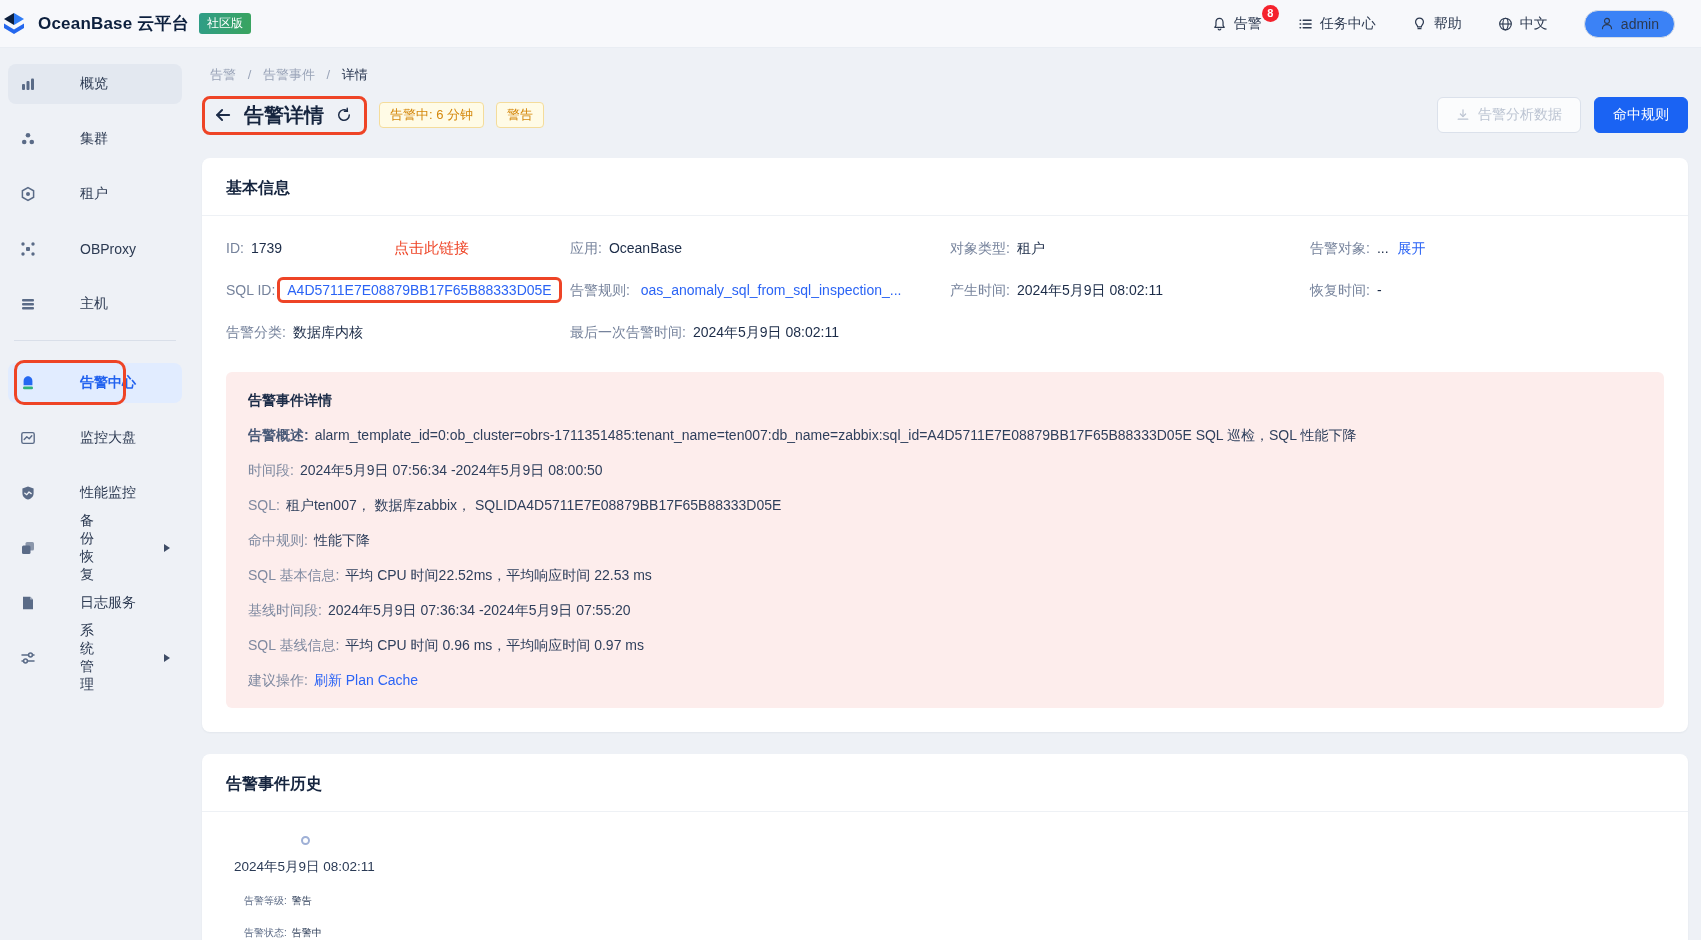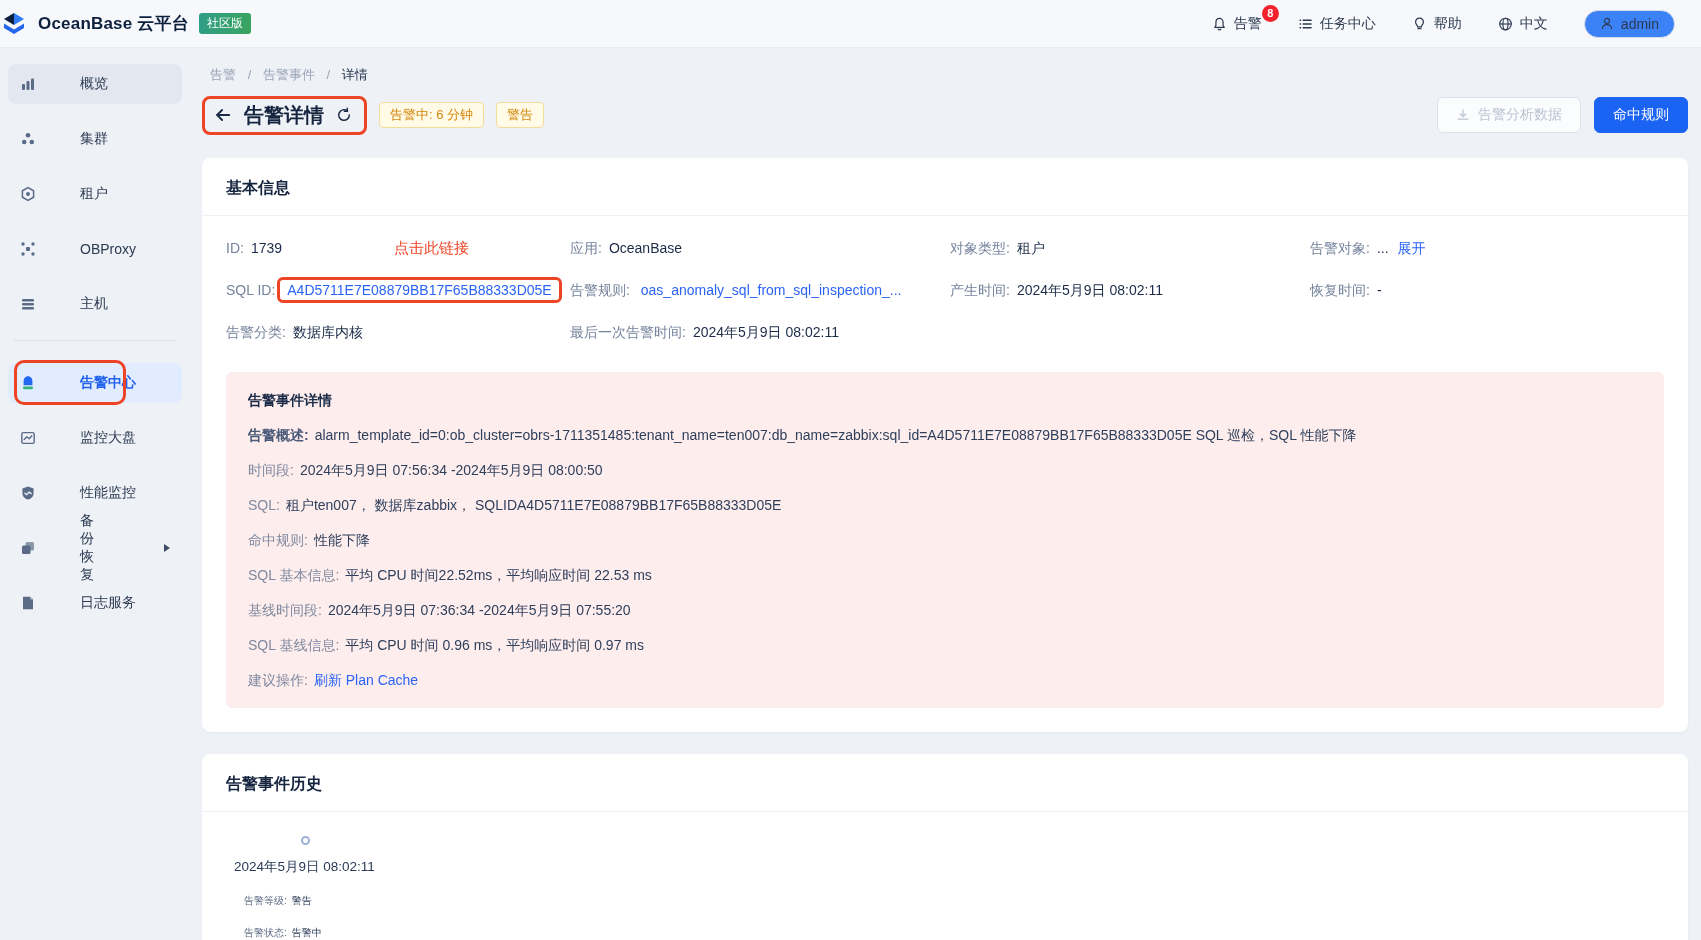"系统管理" div.side-item { html: none -> <div> <span> <svg> <line></line> <circle></circle> <line></line> <circle></circle> </svg> </span> <span>系统管理</span> <span></span> </div> }
